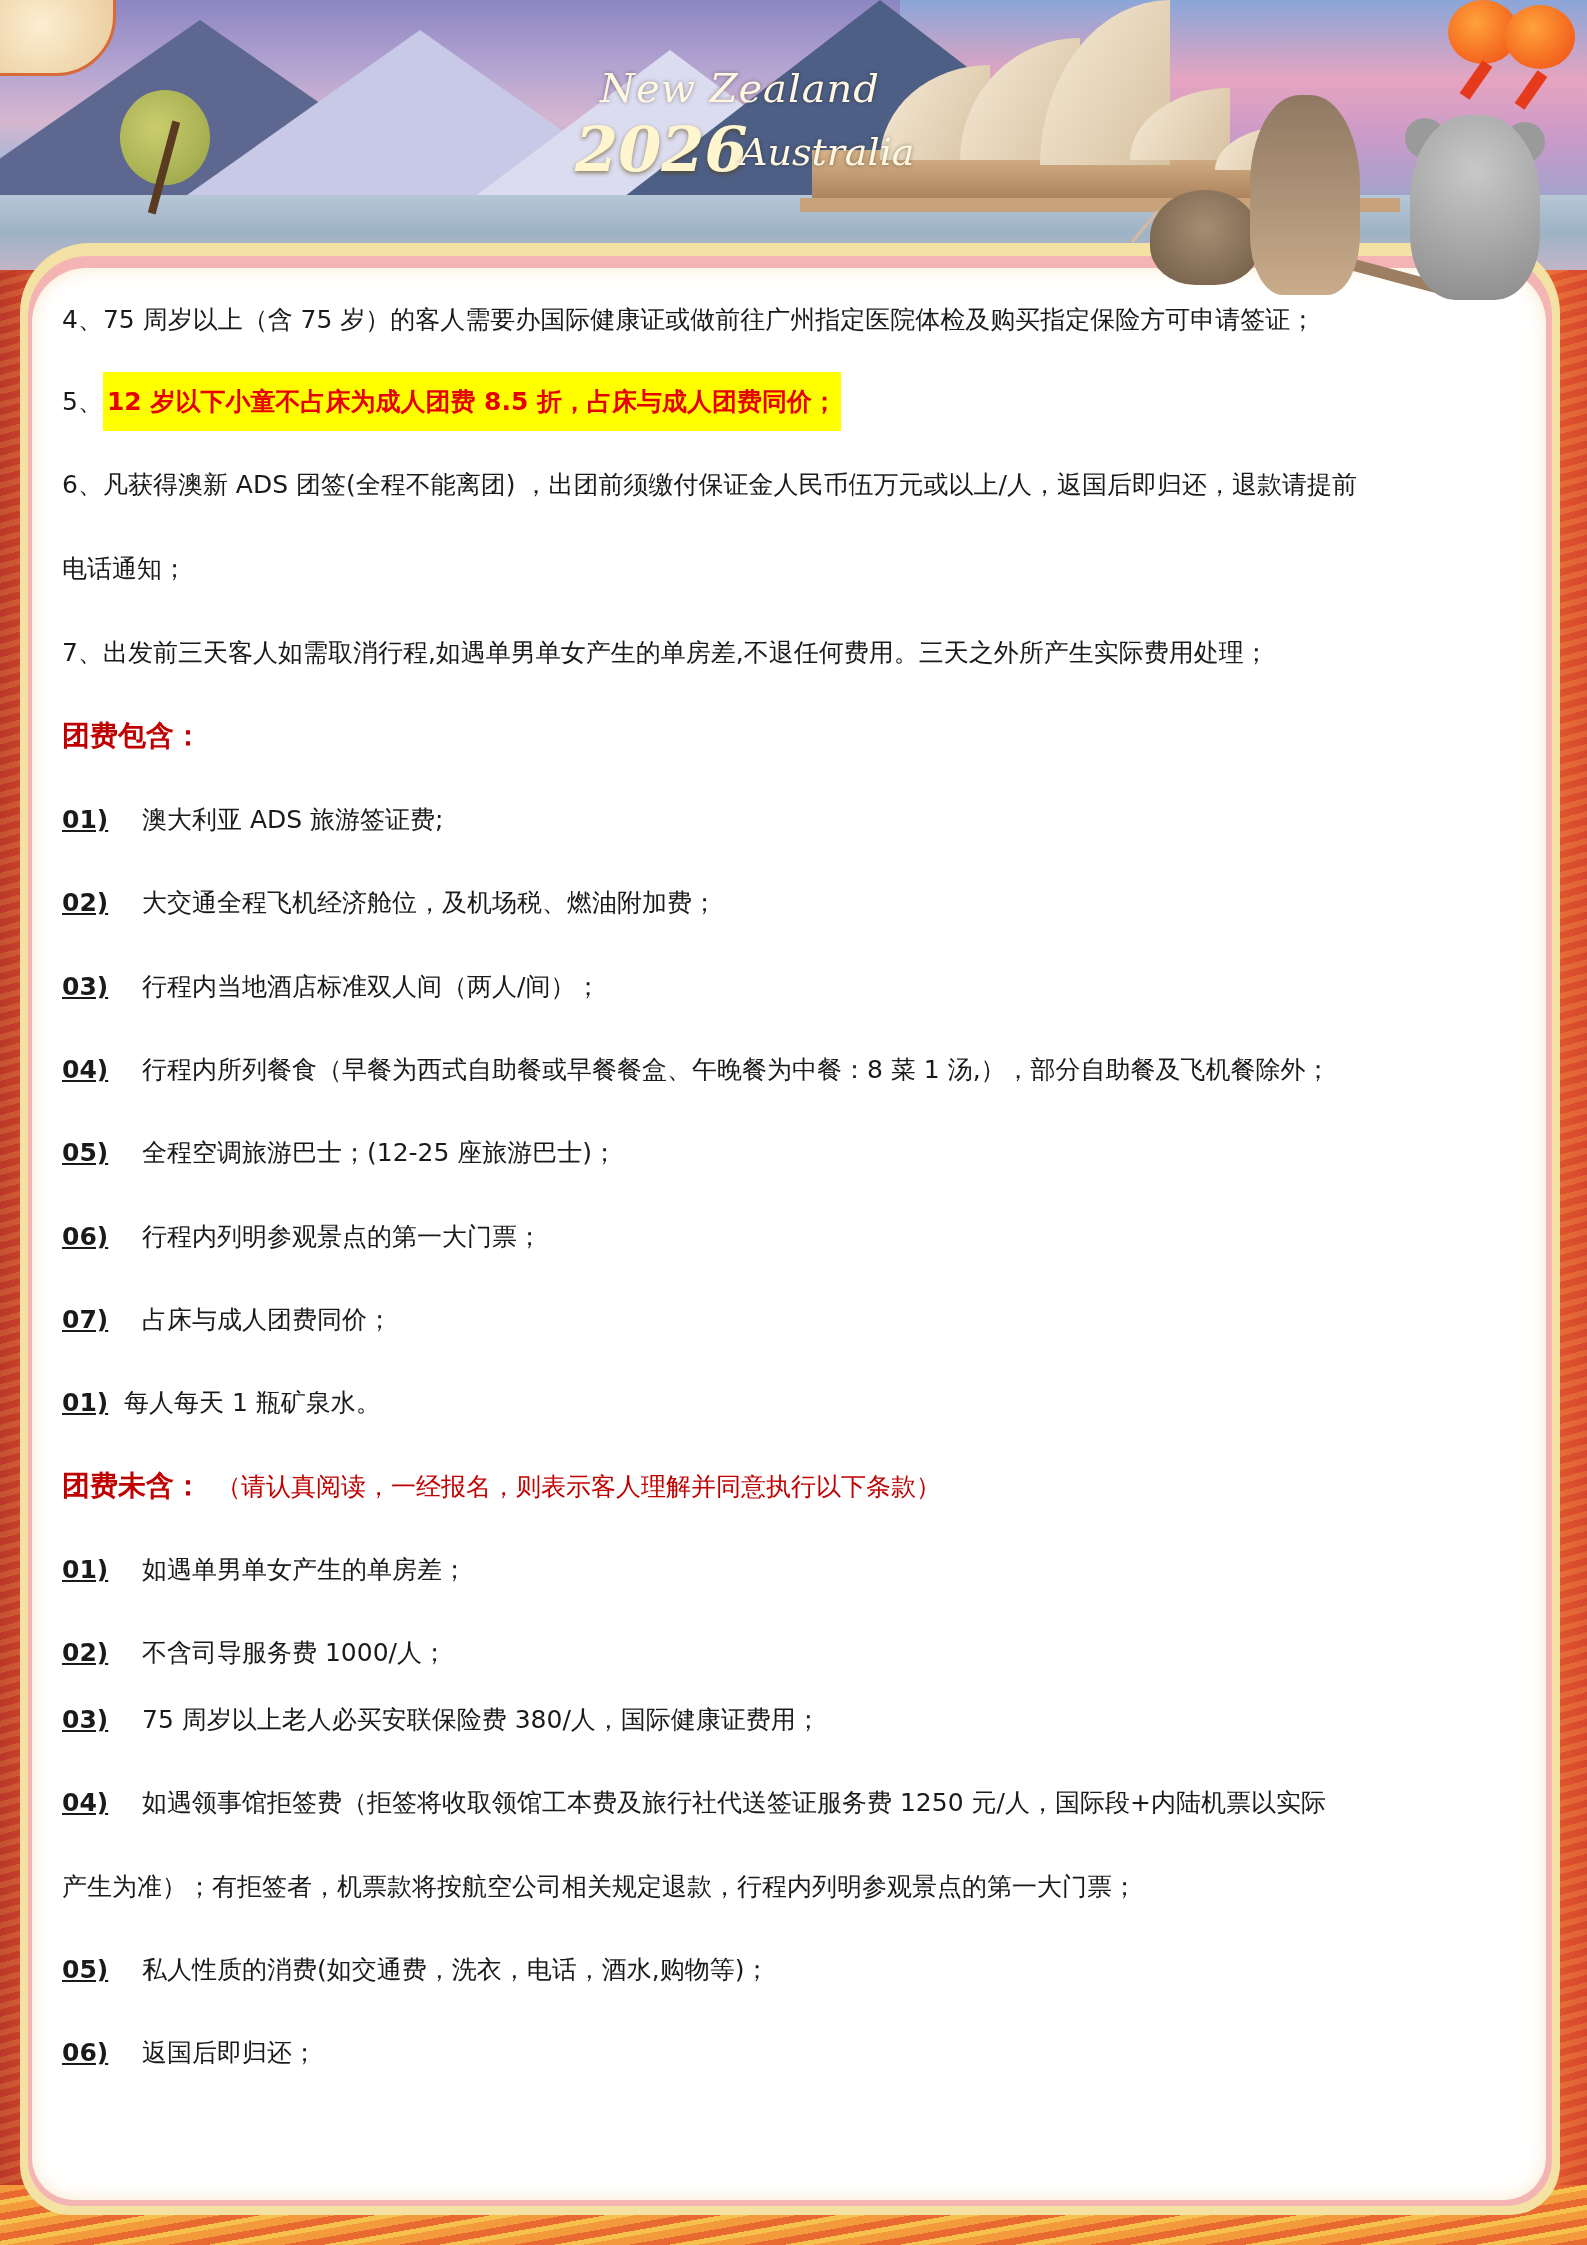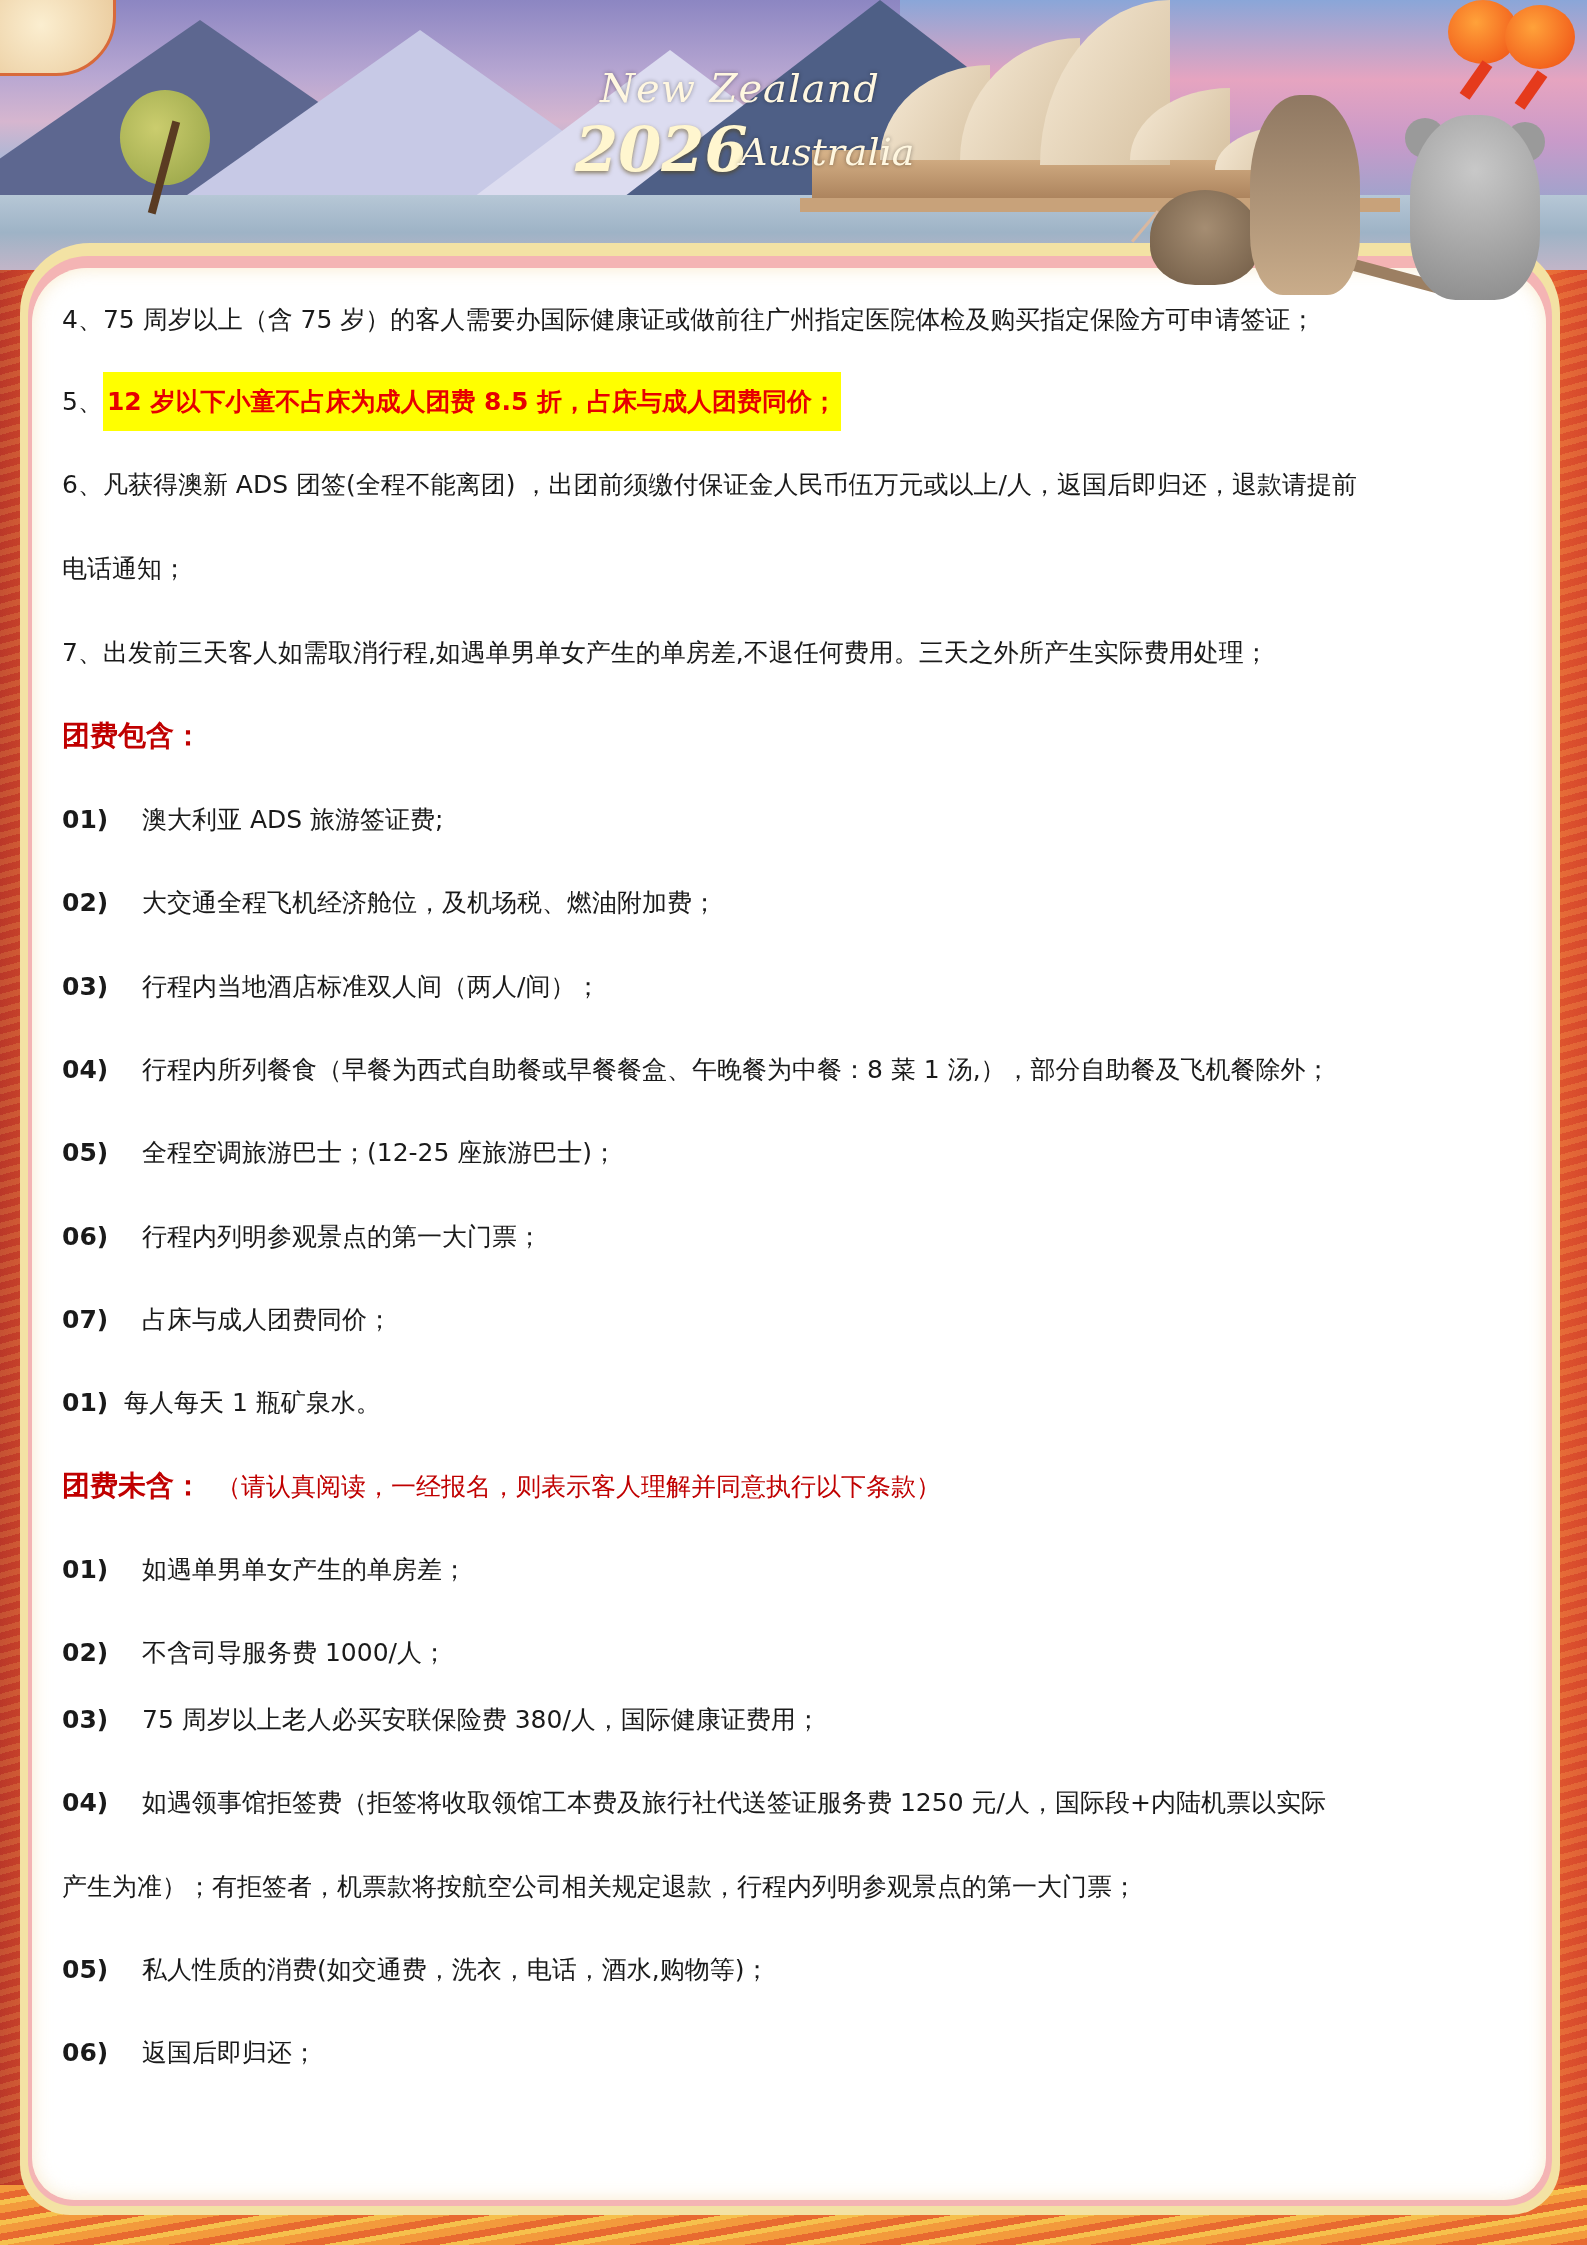"01)" .num { text-decoration: none -> underline }
